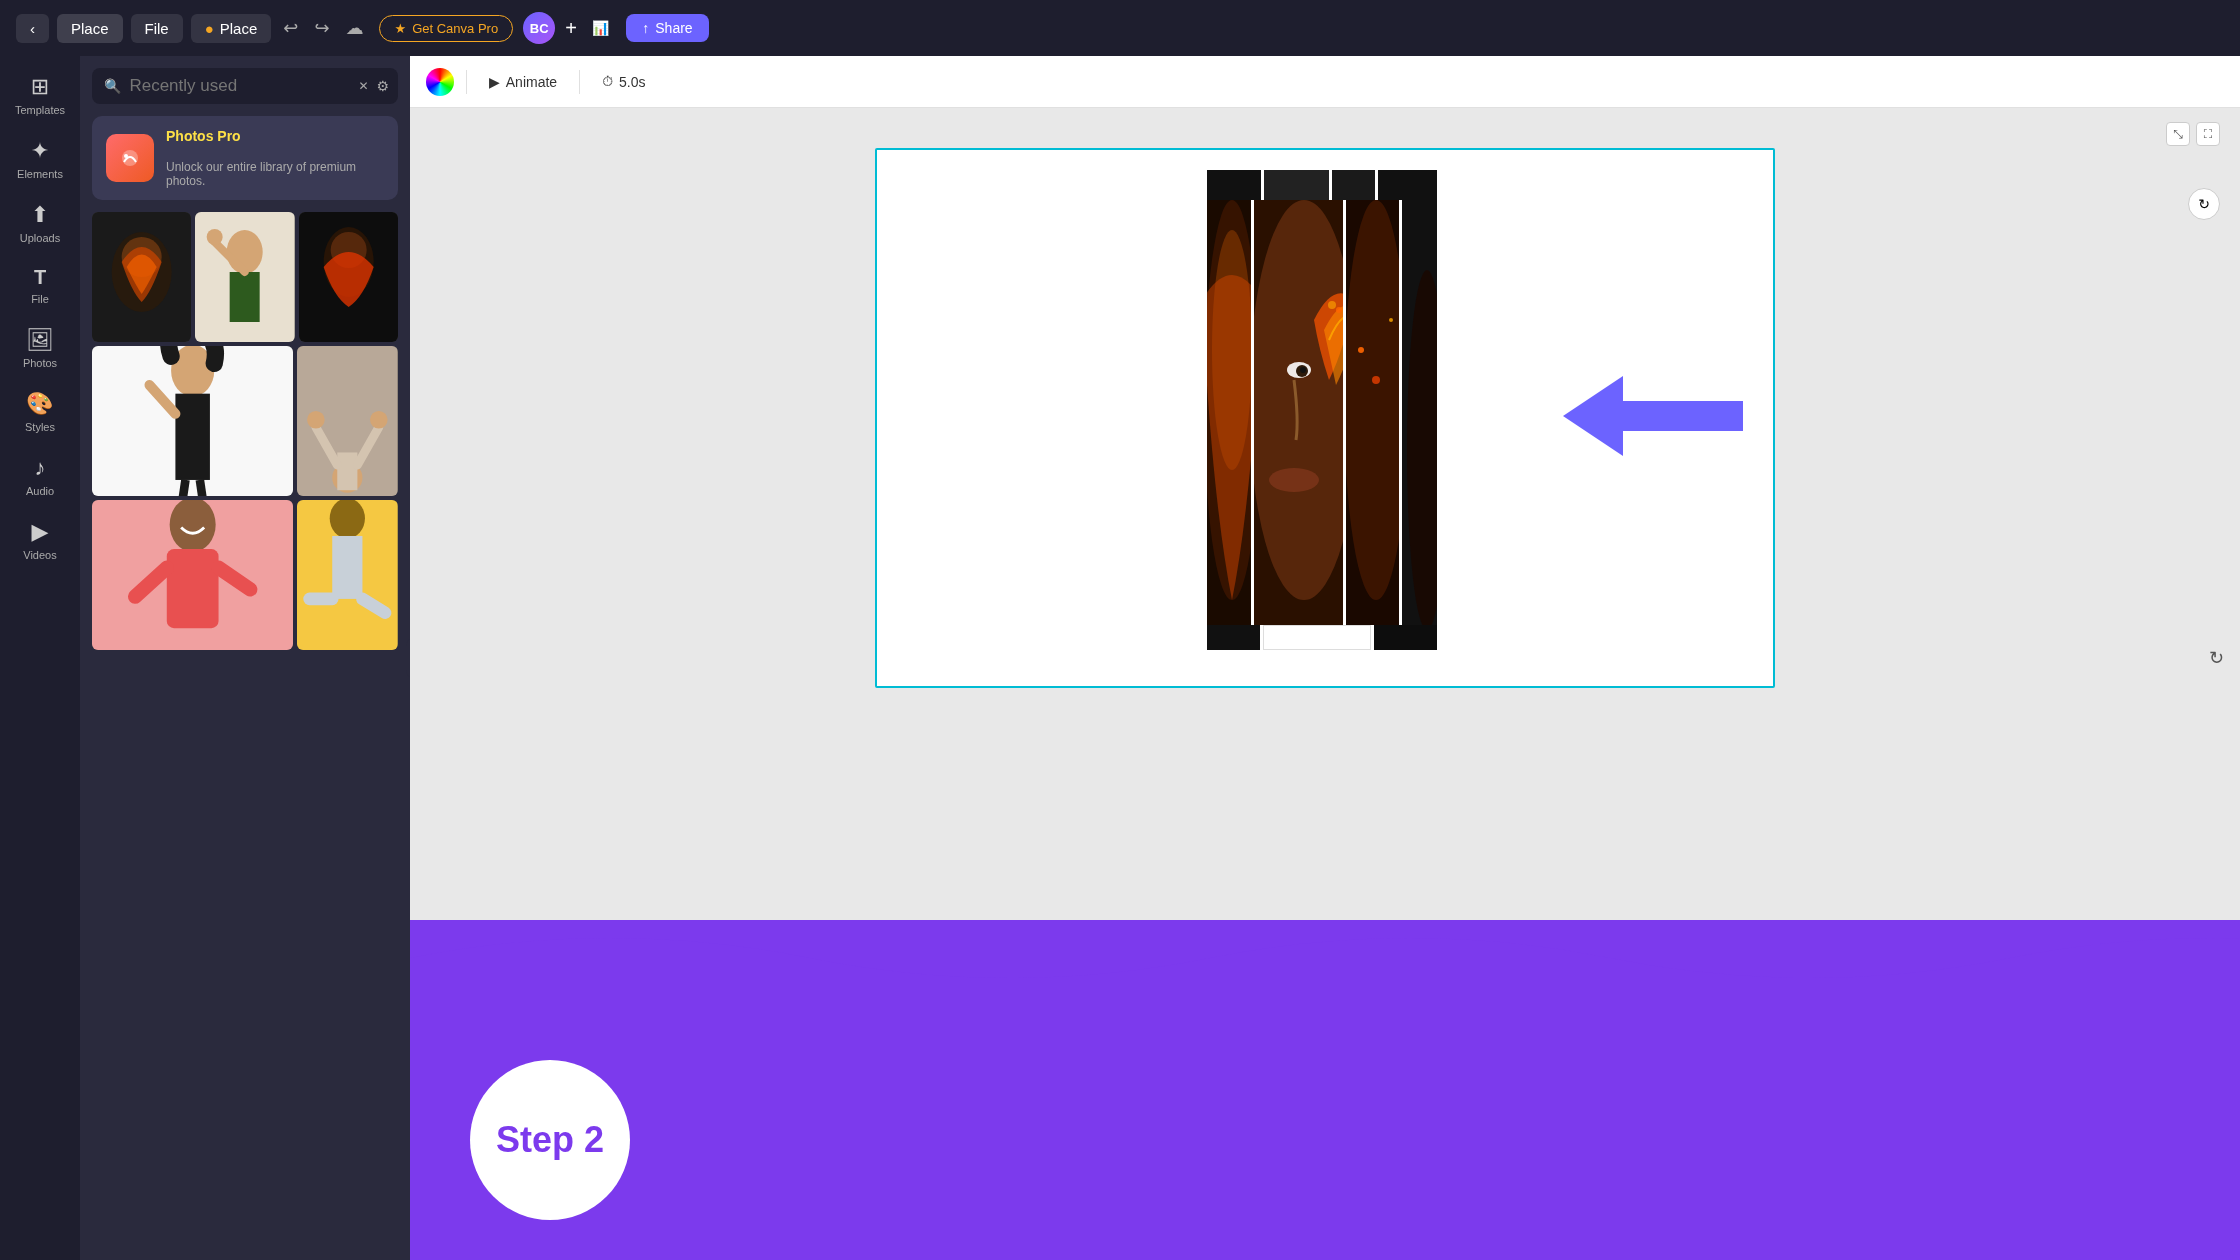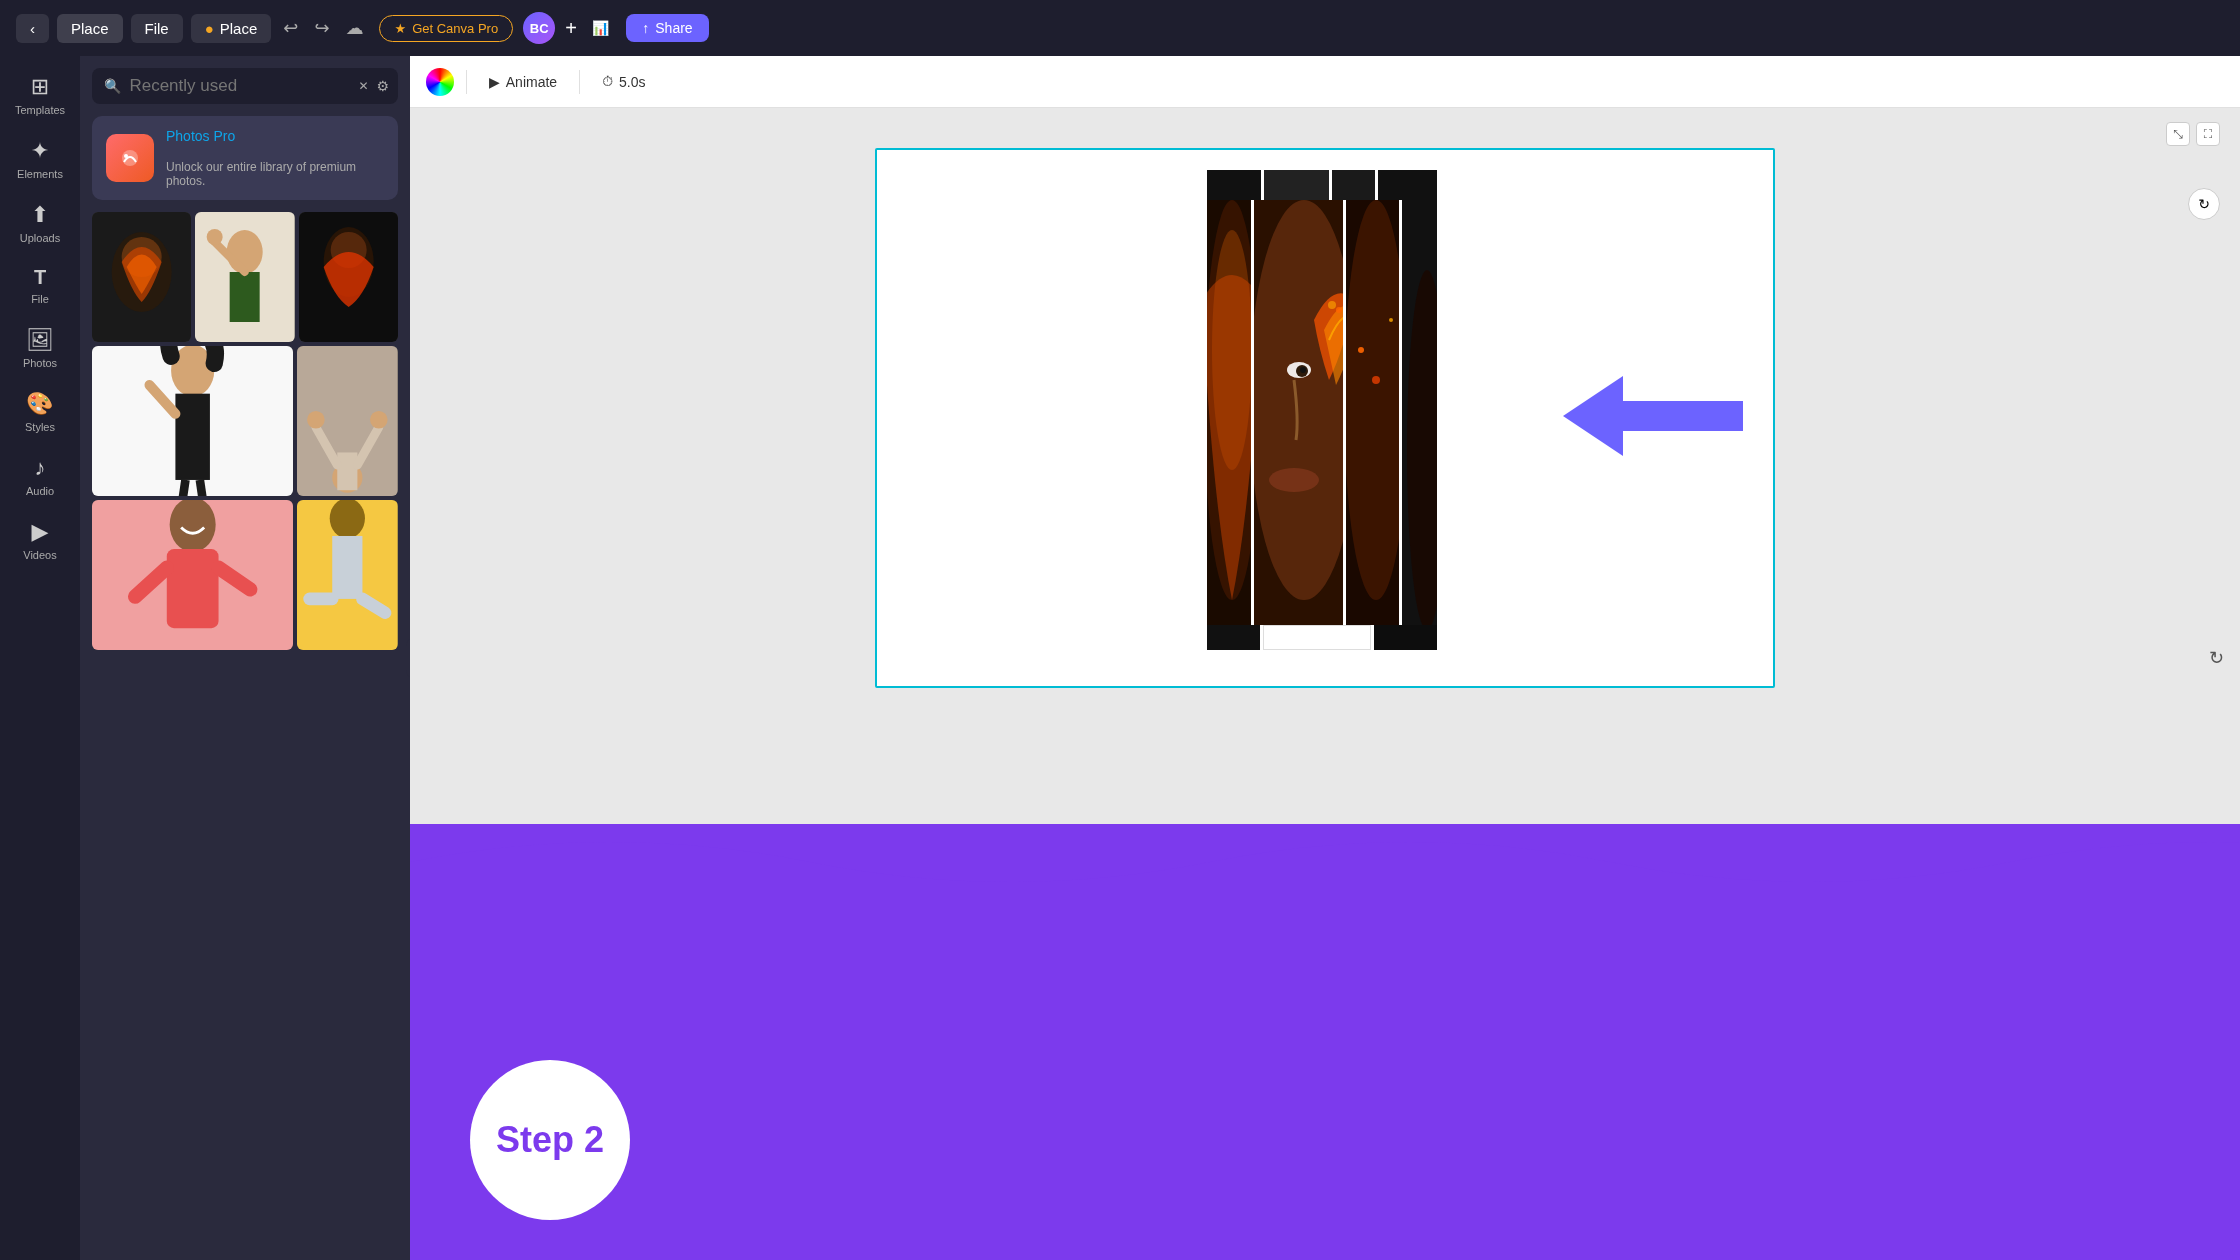"Photos Pro" .photos-pro-text h3 { color: #0ea5e9 -> #fde047; font-weight: 400 -> 700 }
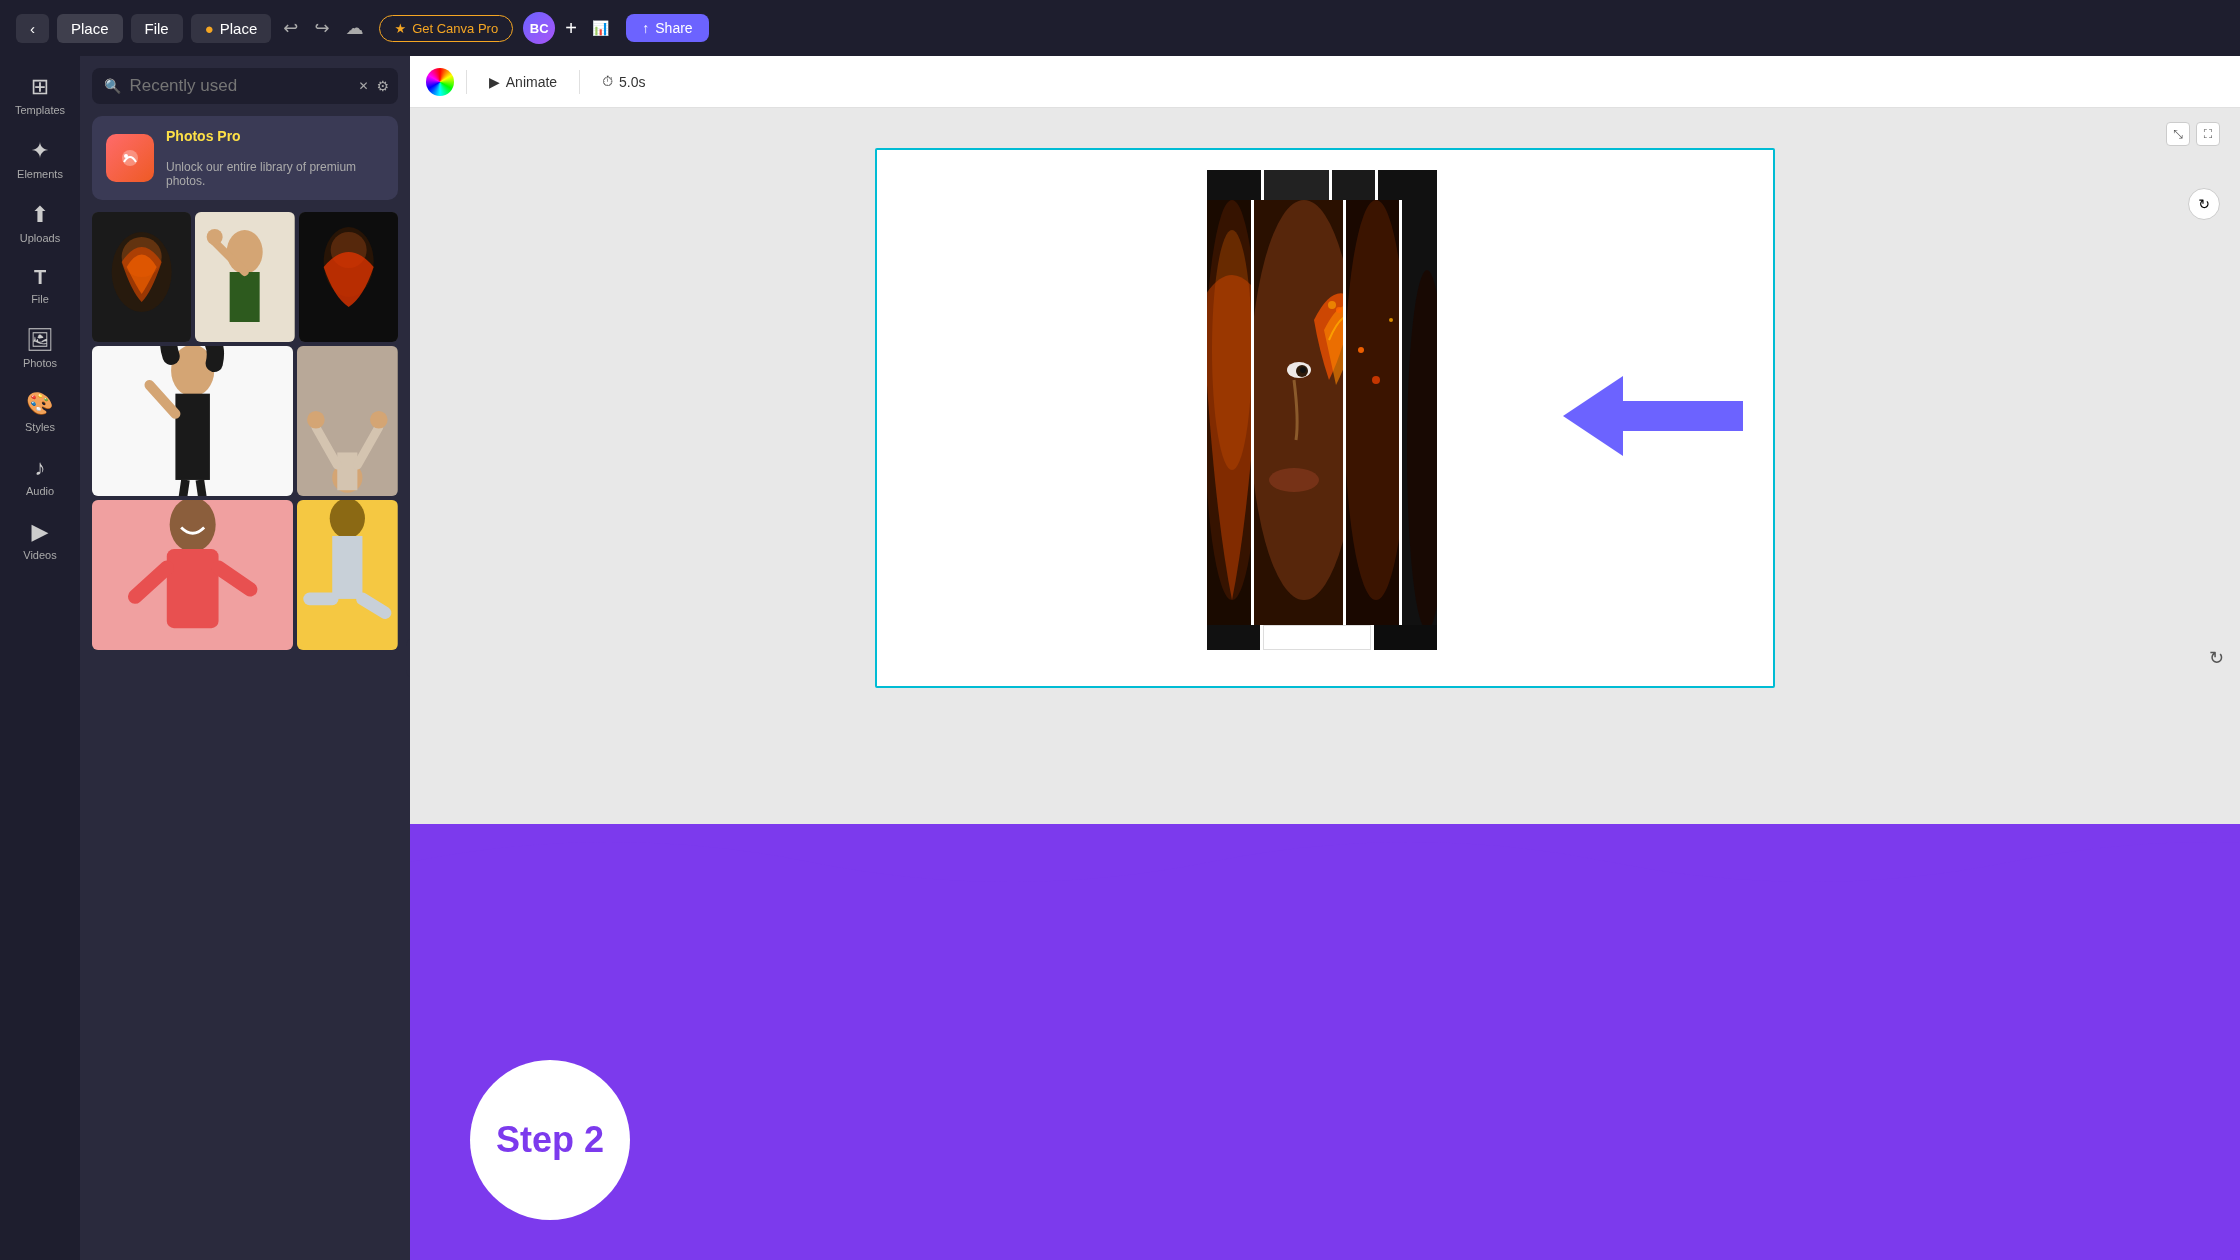"Step 2" .bottom-section { height: 436px -> 340px }
